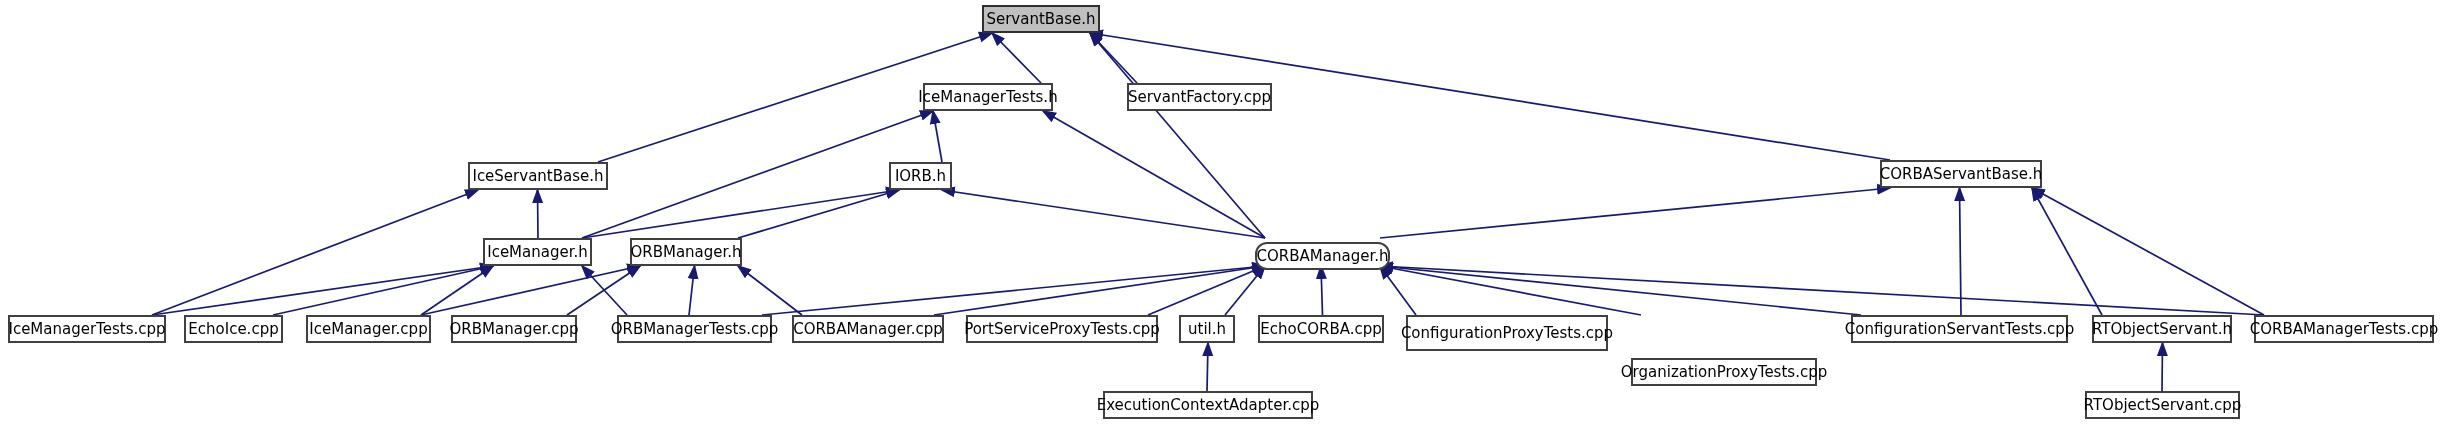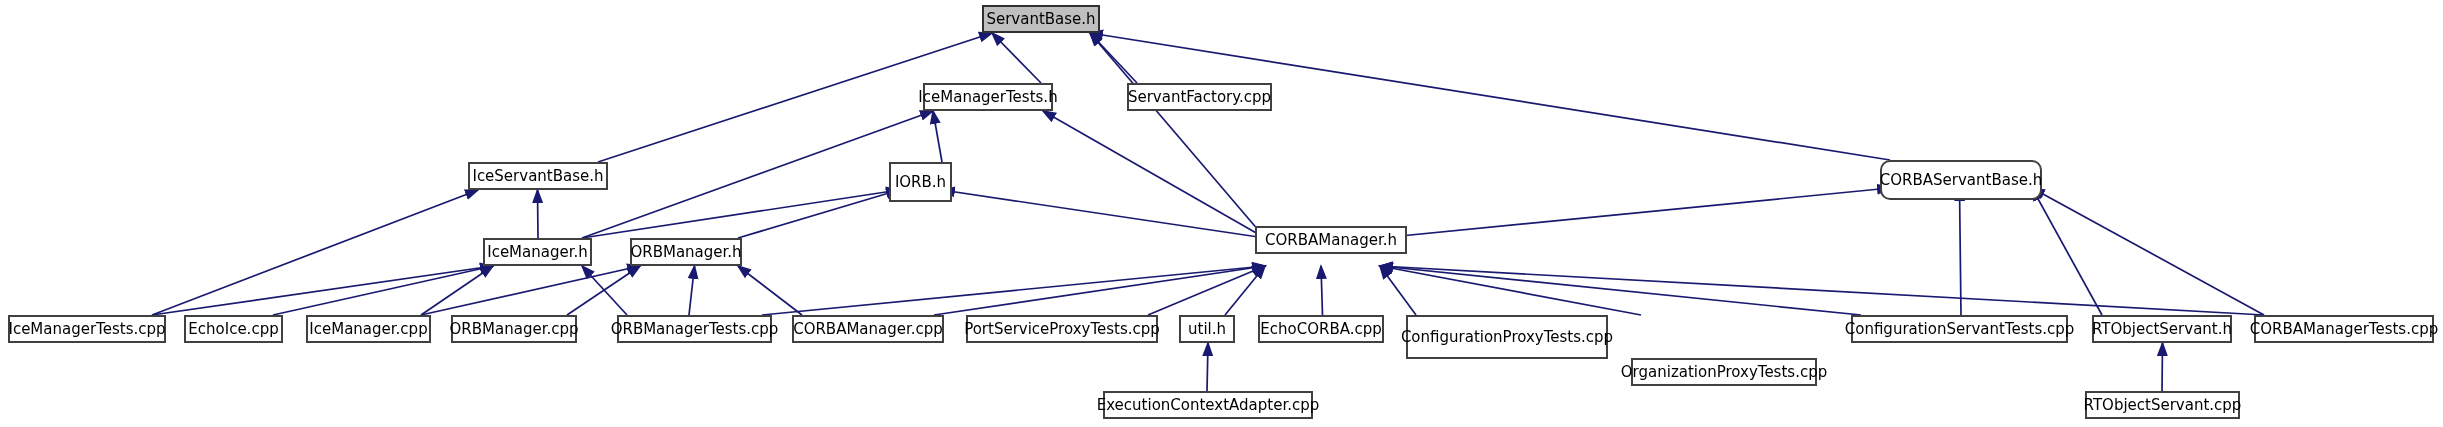"IORB.h" div.node { height: 40px -> 28px }
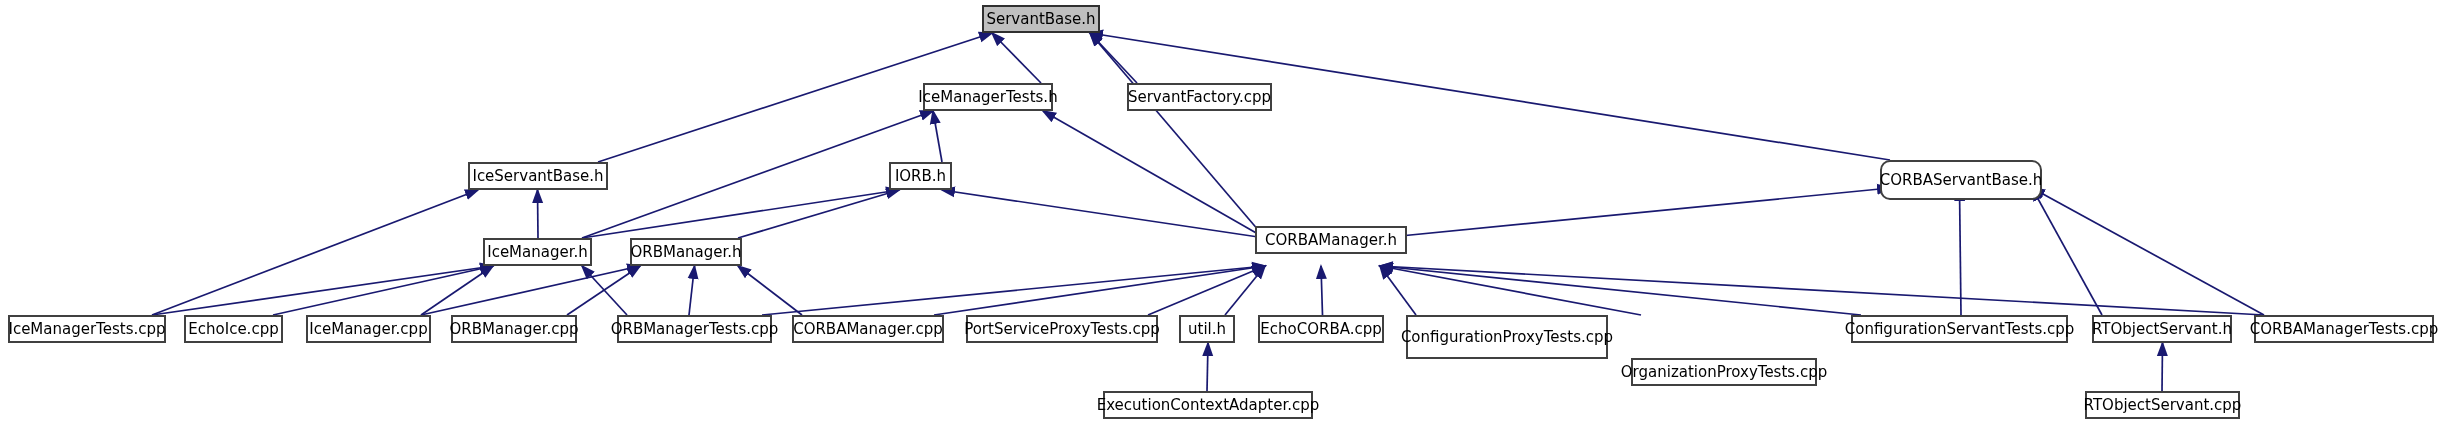"CORBAServantBase.h" div.node { border-radius: 10px -> none; height: 40px -> 28px }
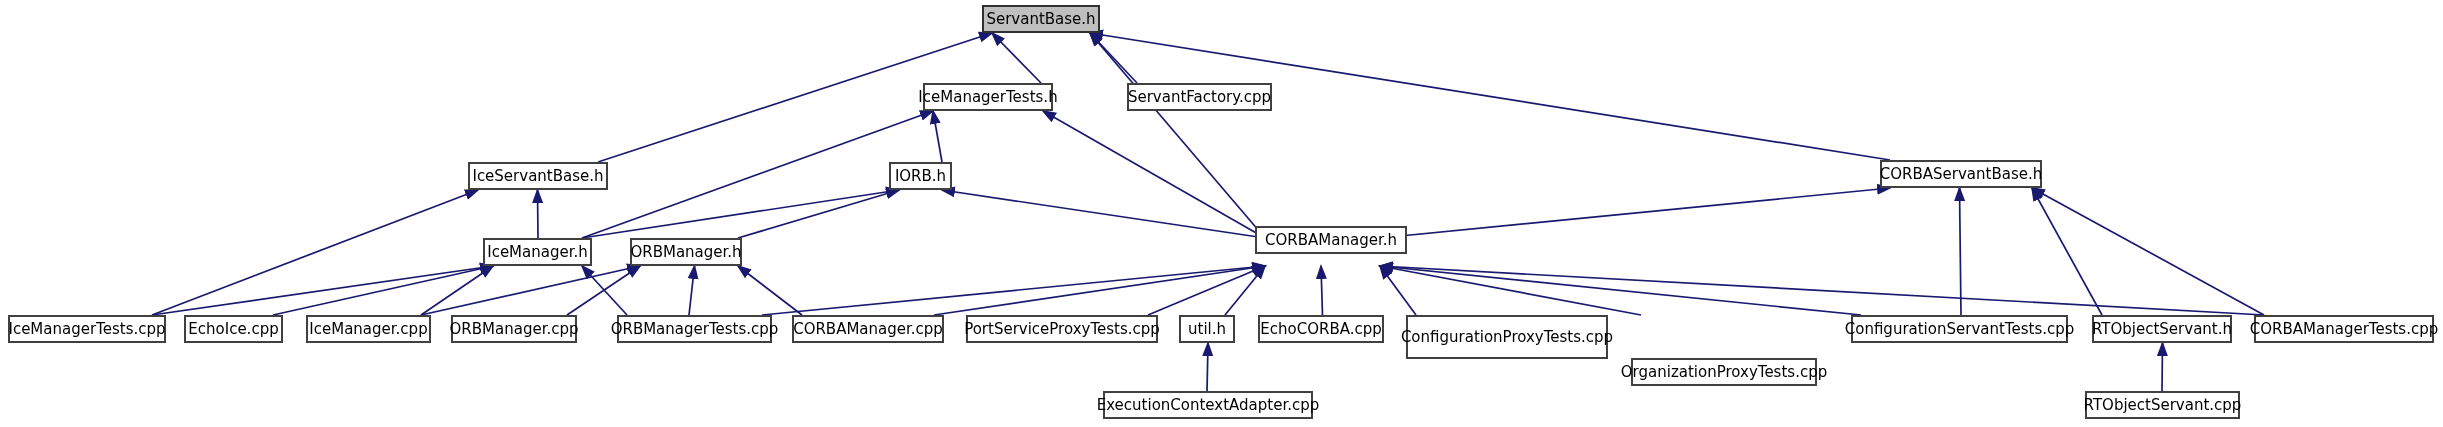"CORBAManager.h" div.node { border-radius: none -> 12px; top: 226px -> 242px; width: 152px -> 135px }
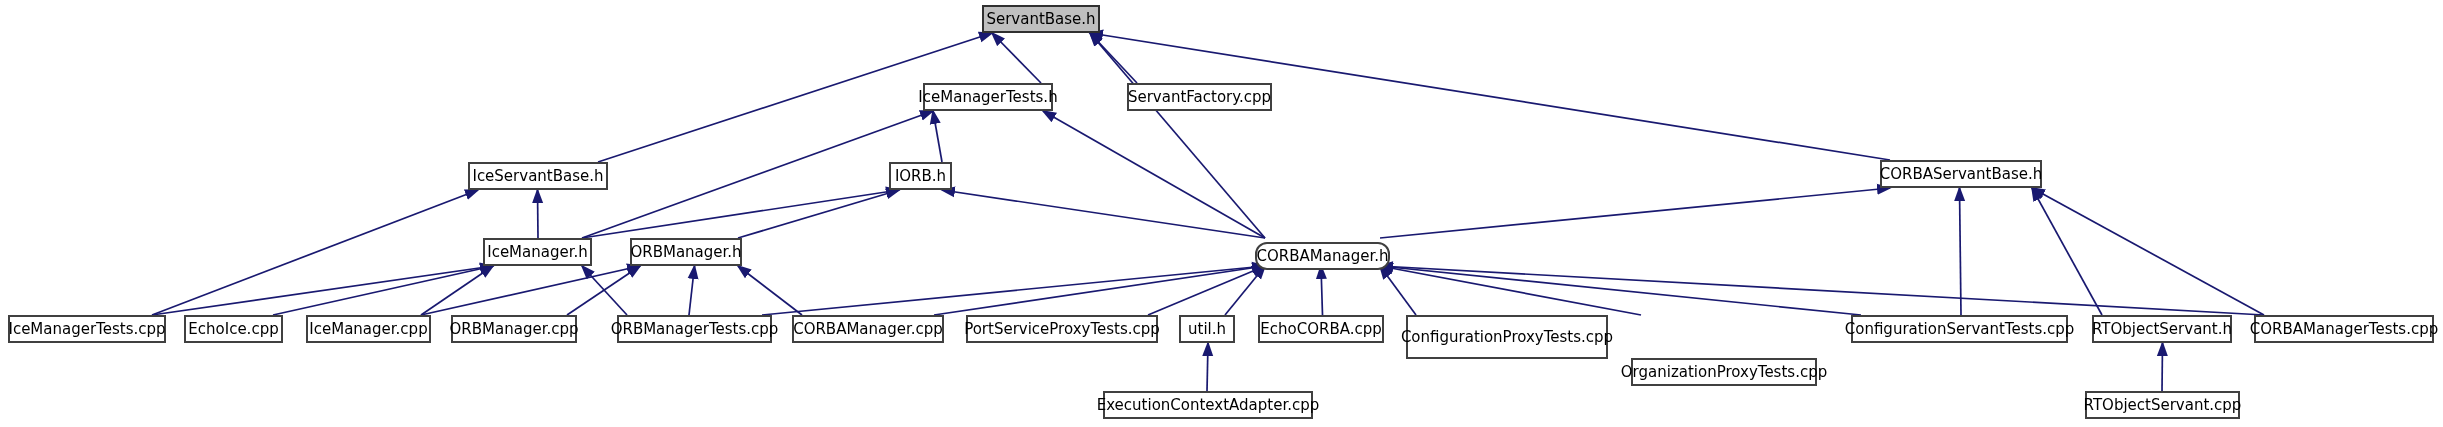"ConfigurationProxyTests.cpp" div.node { height: 44px -> 36px }
